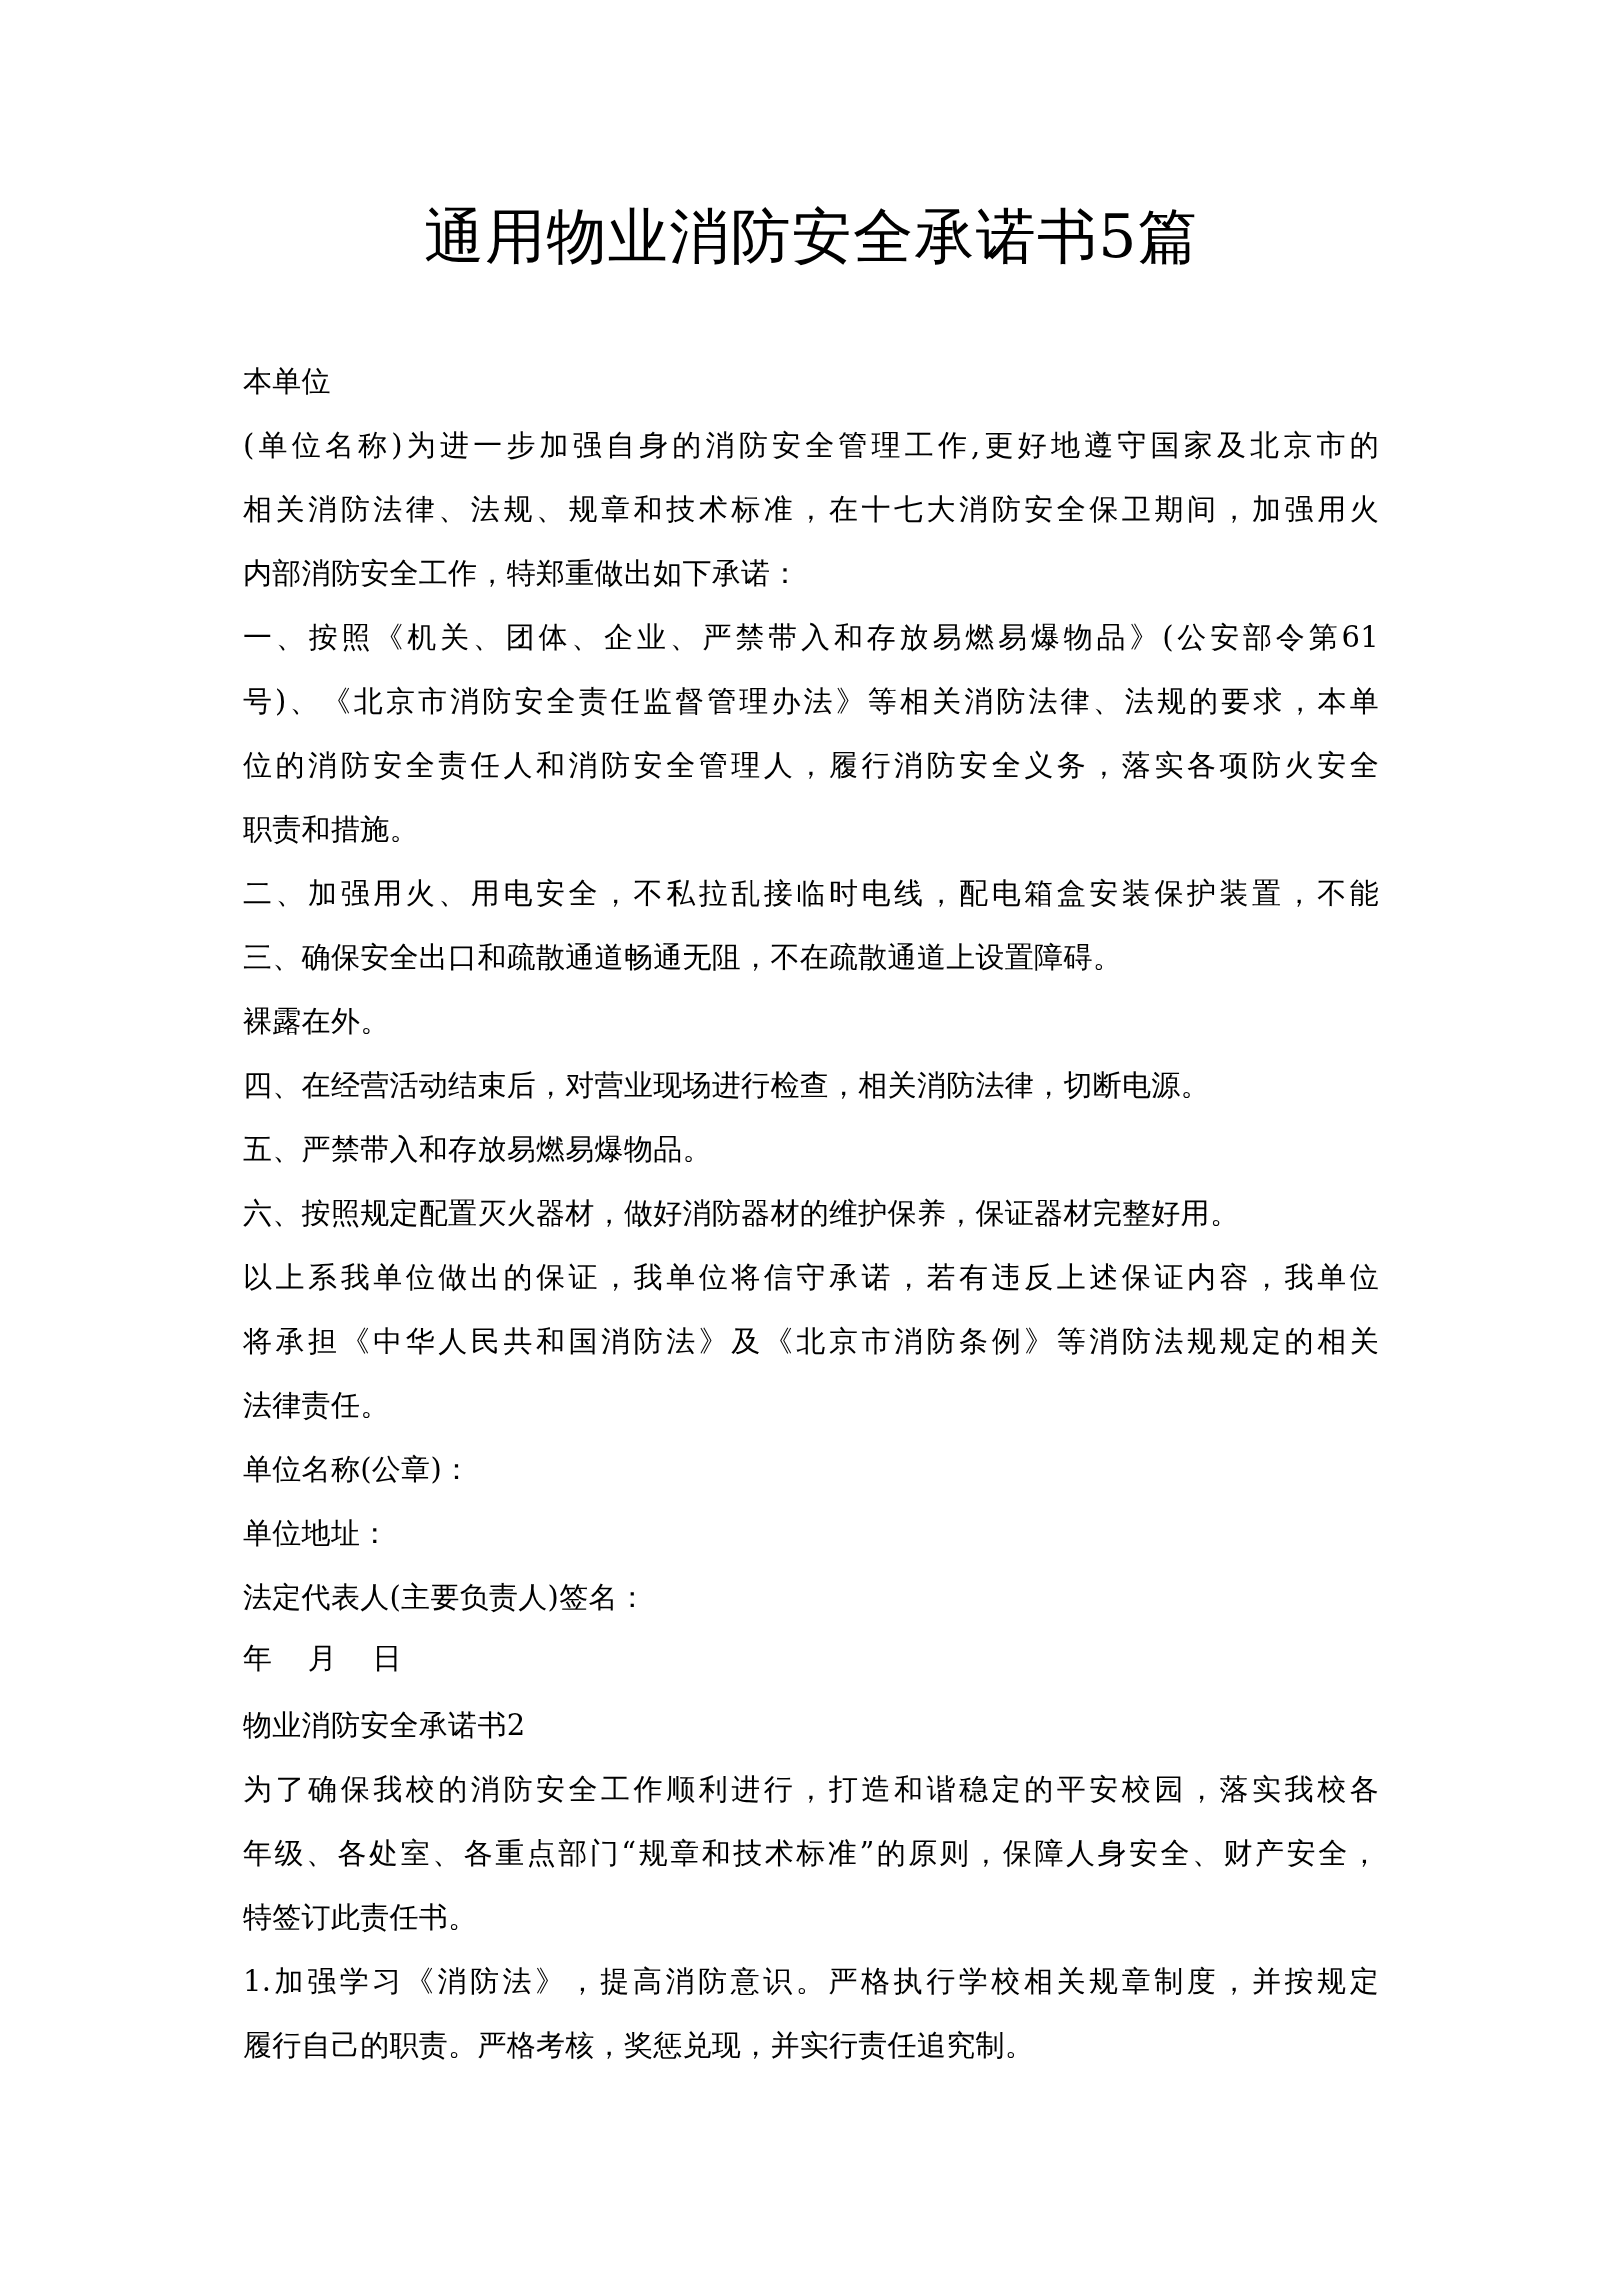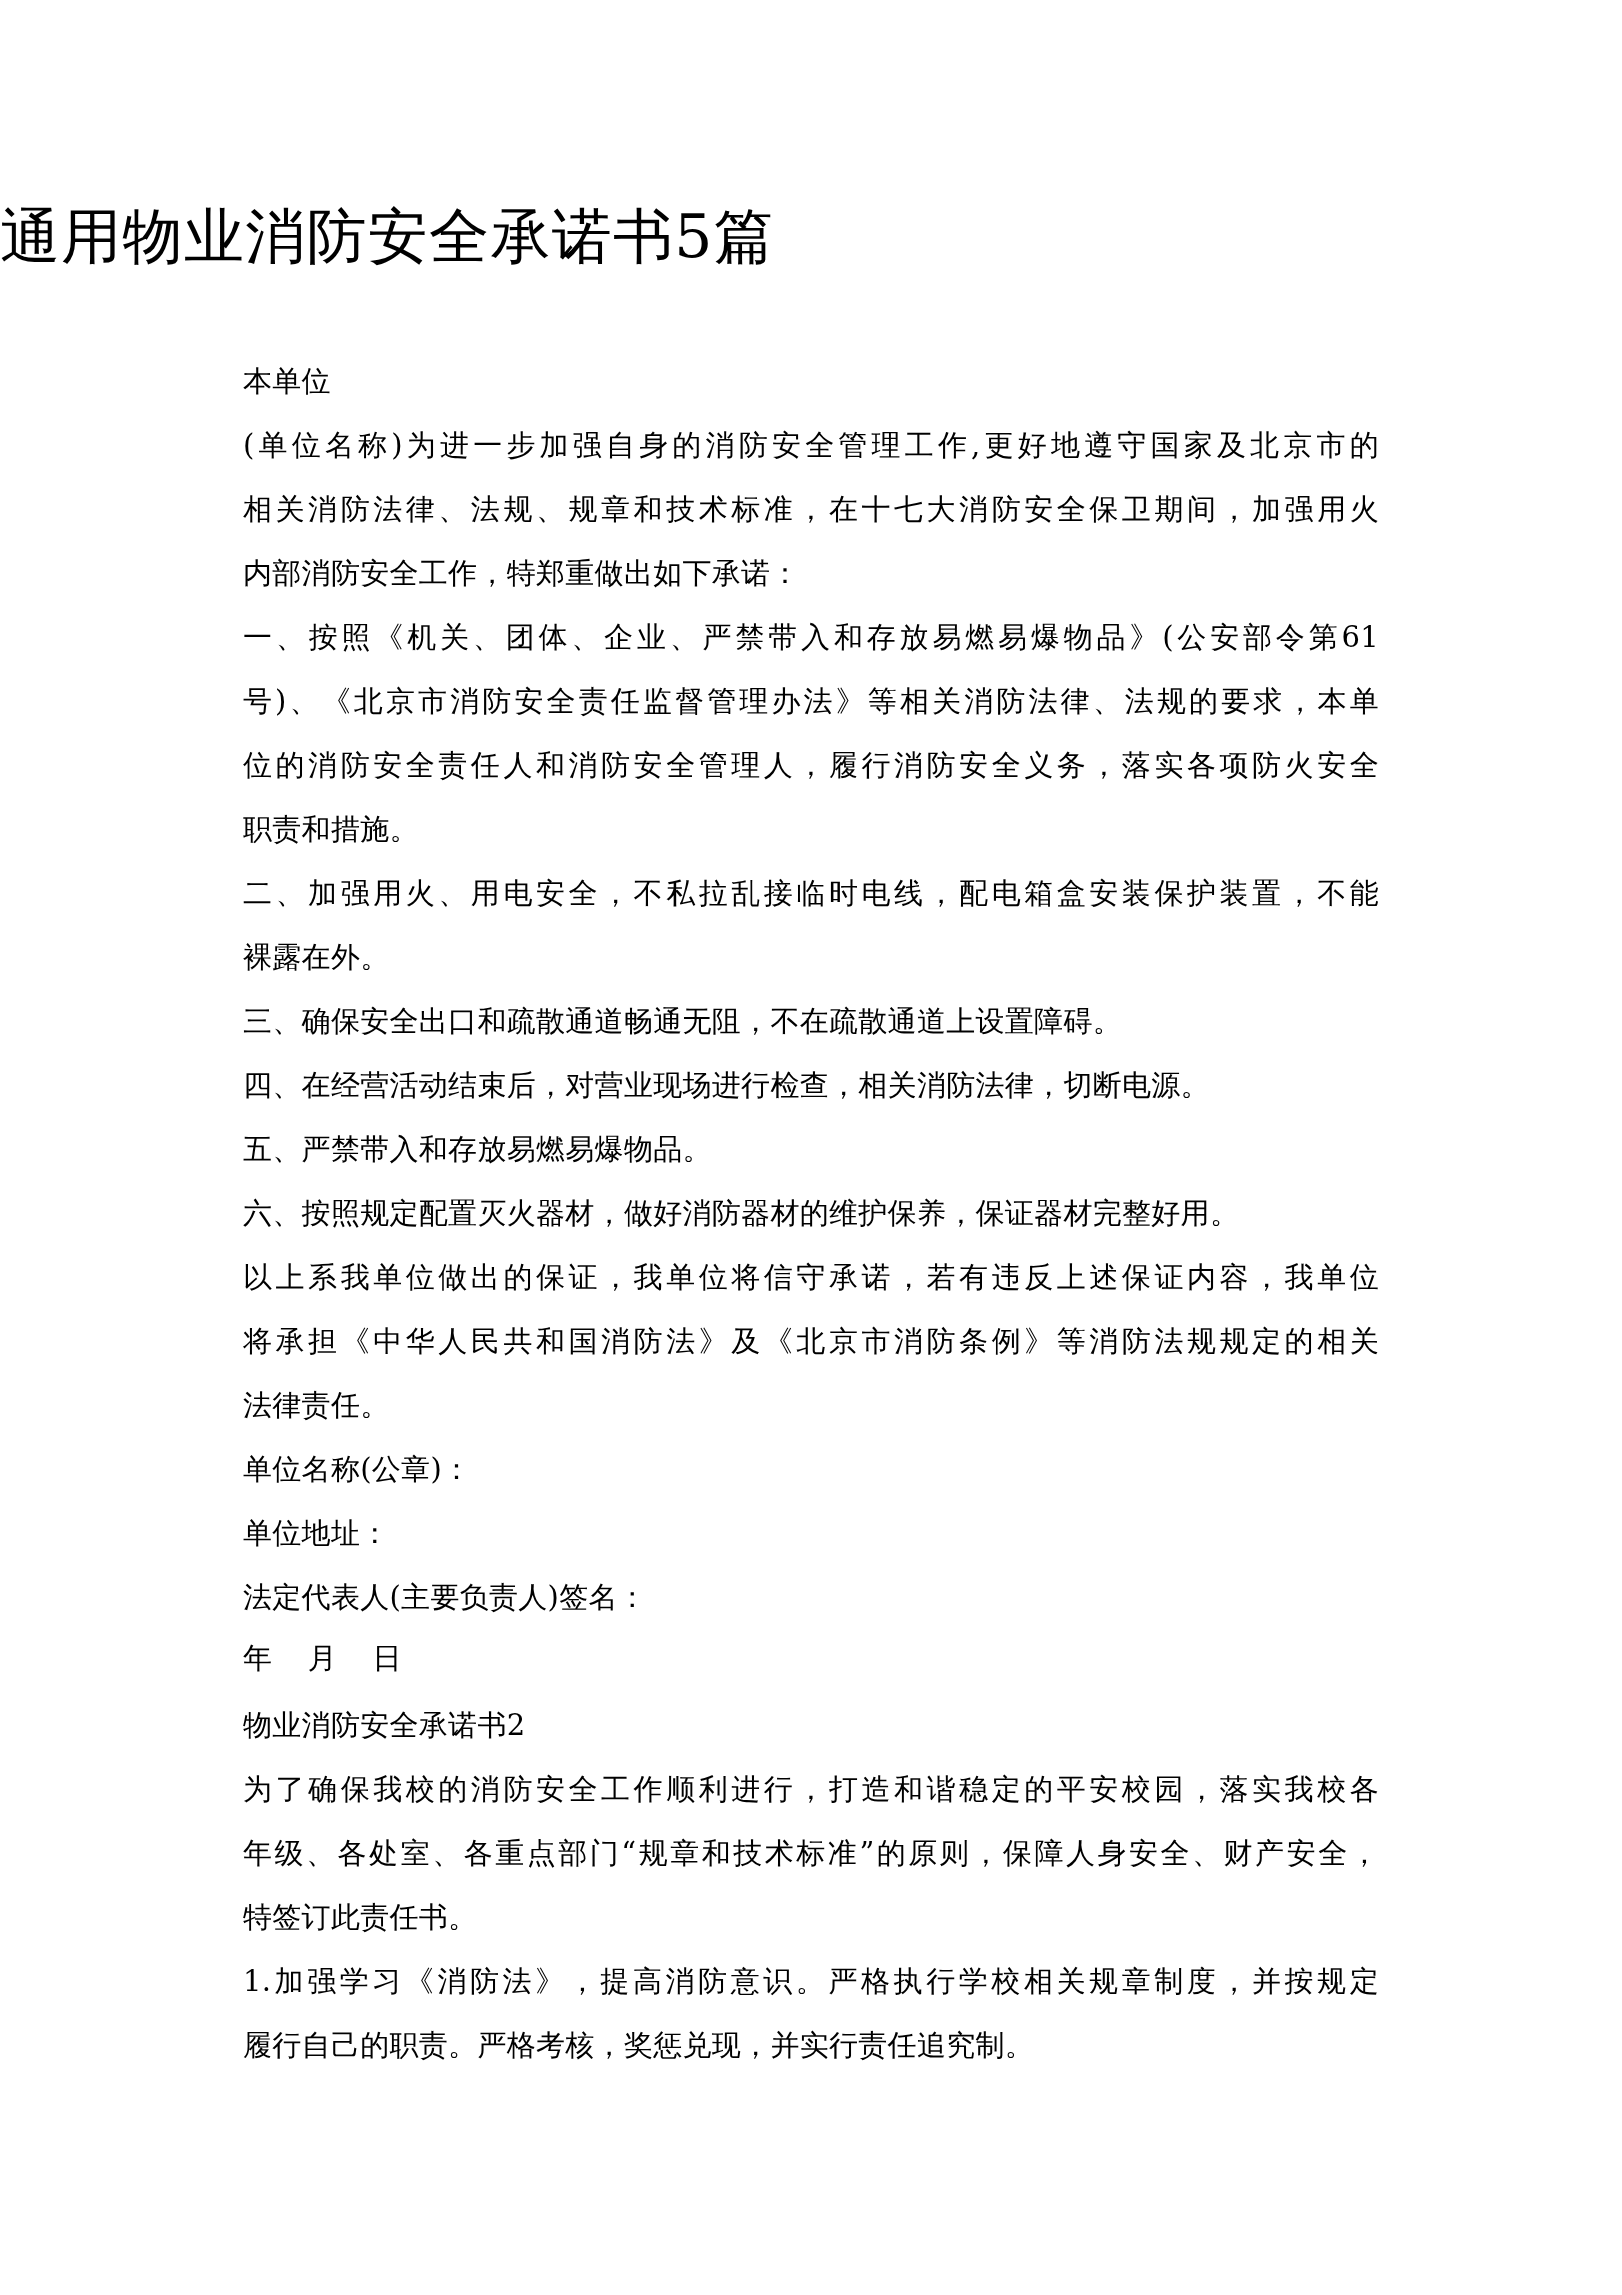"通用物业消防安全承诺书5篇" .title { text-align: left -> center }
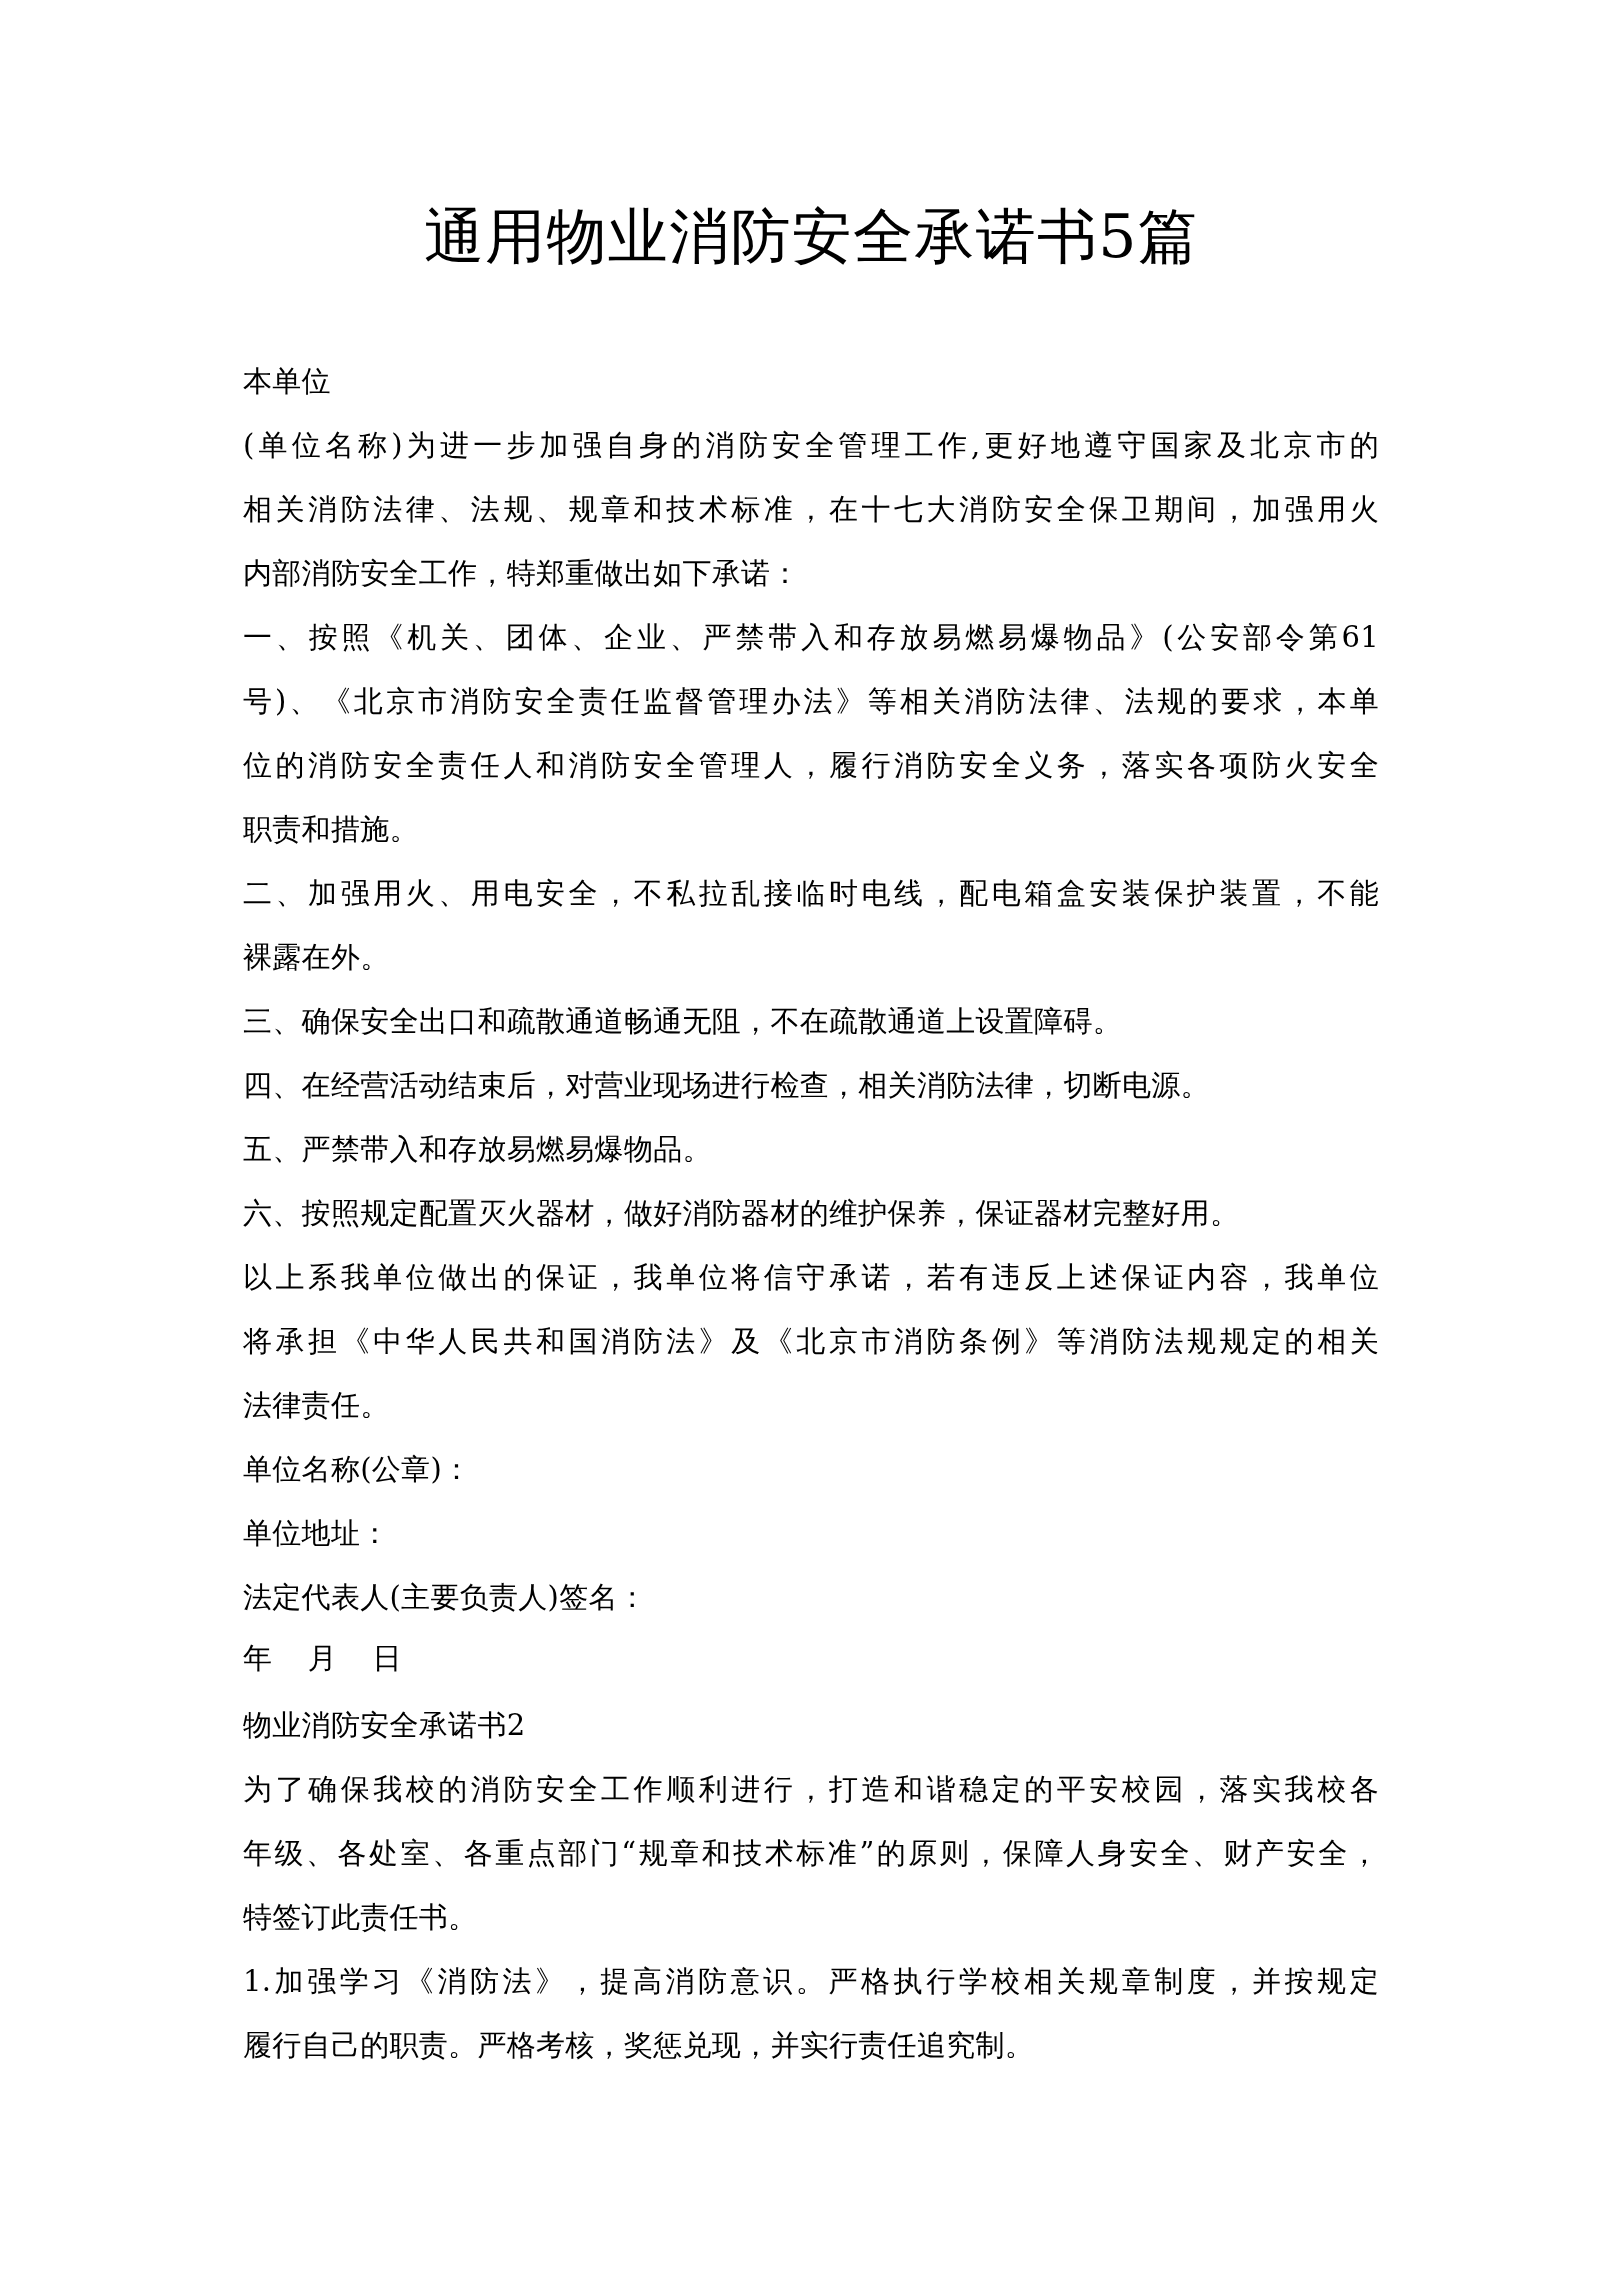"裸露在外。" span.line { order: before "三、确保安全出口和疏散通道畅通无阻，不在疏散通道上设置障碍。" -> after "三、确保安全出口和疏散通道畅通无阻，不在疏散通道上设置障碍。" }
